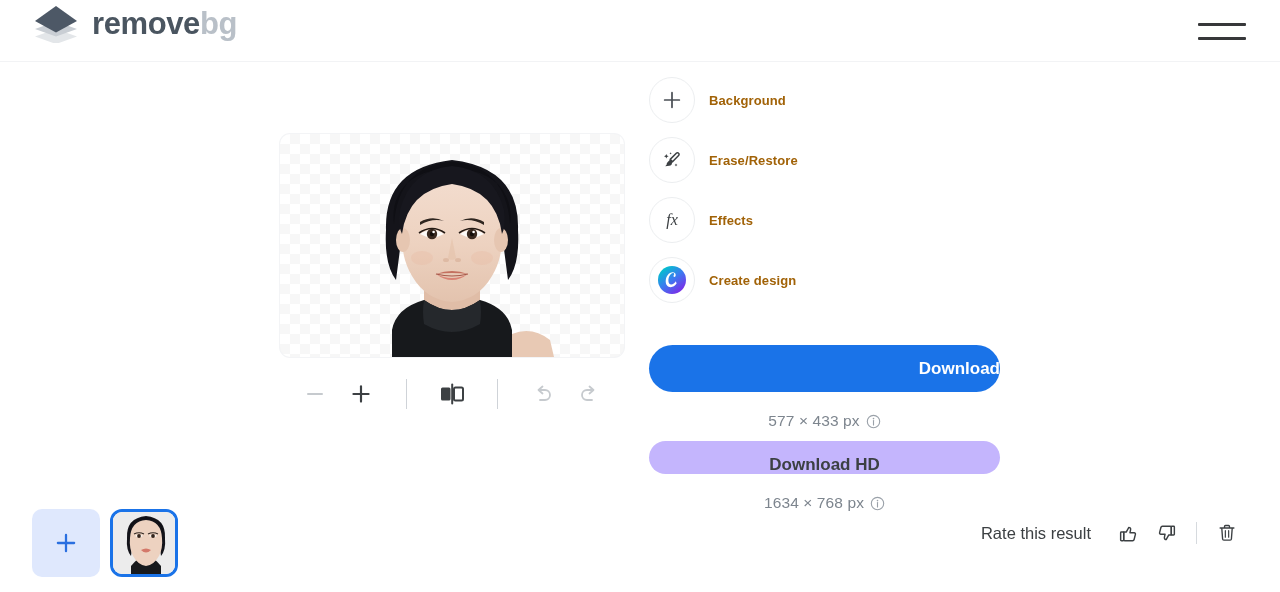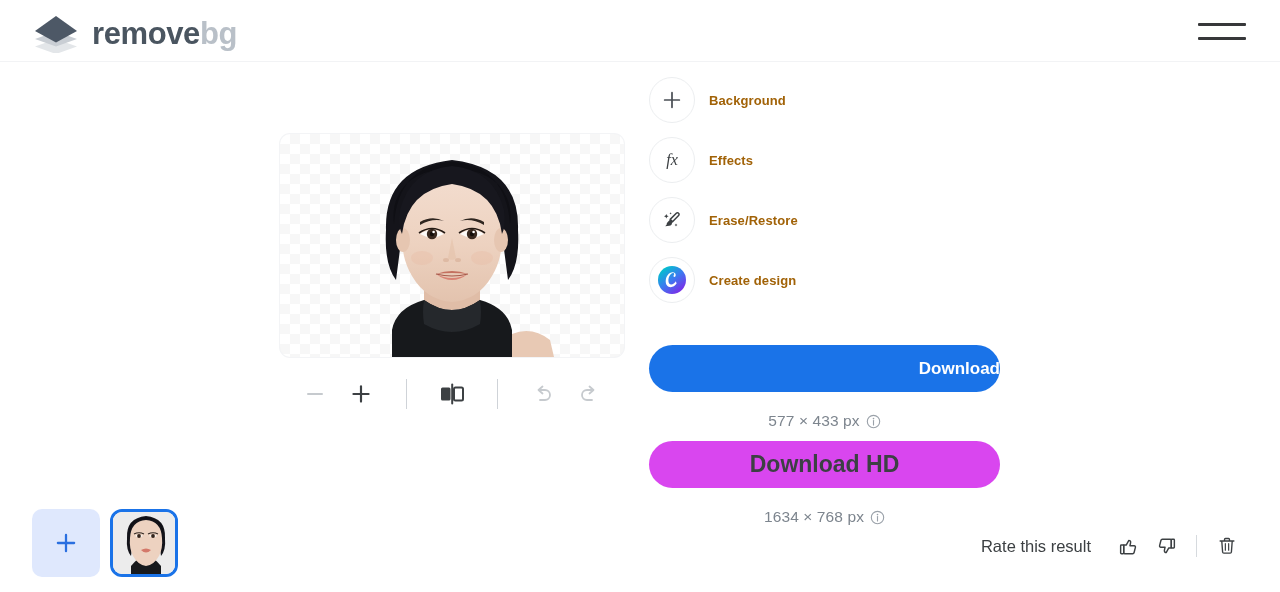"removebg" .logo-wrap { top: 13px -> 3px }
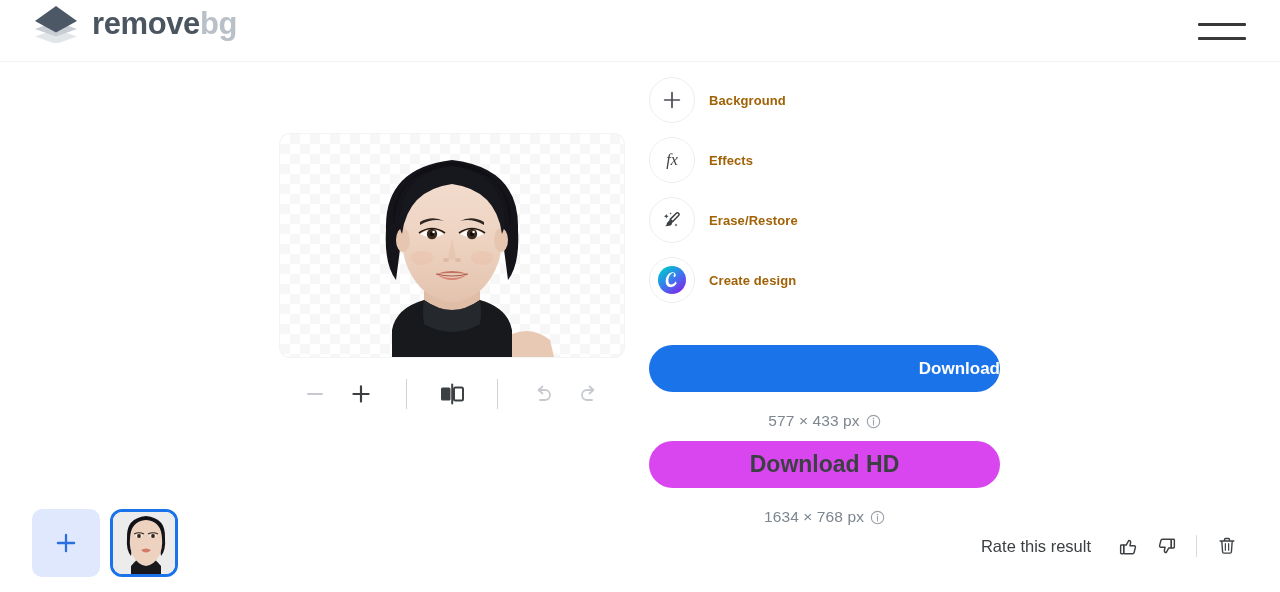"fx" div.tool-row { order: before "Erase/Restore" -> after "Erase/Restore" }
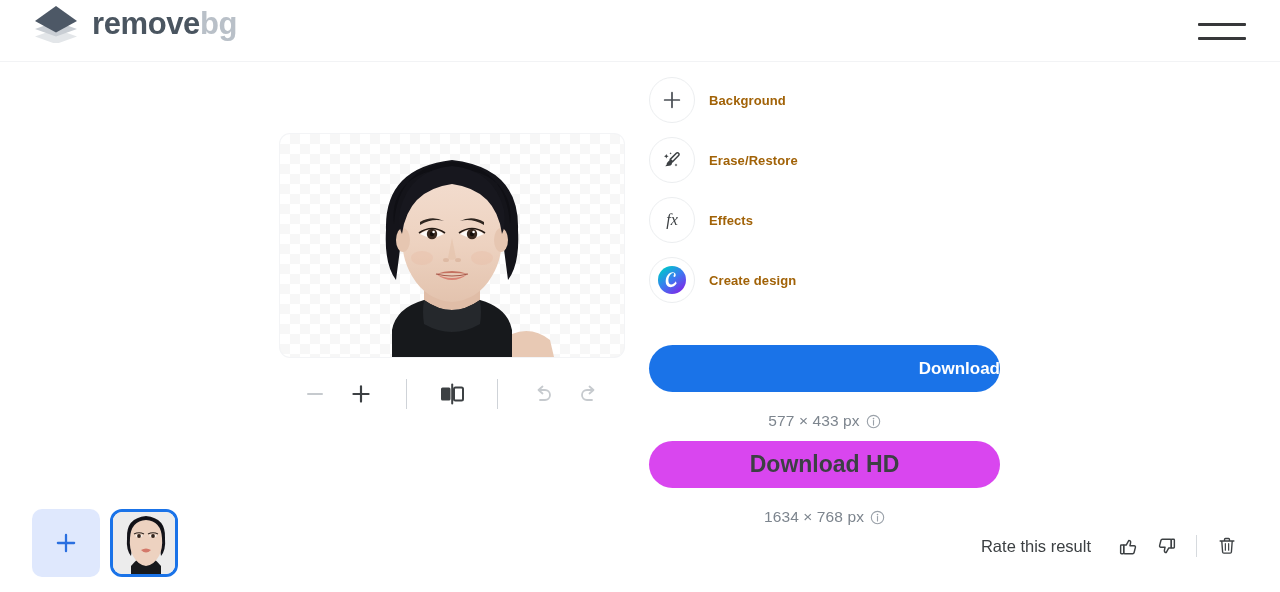"Download HD" .btn-secondary { background: #d946ef -> #c4b5fd; font-size: 23px -> 17px; height: 47px -> 33px }
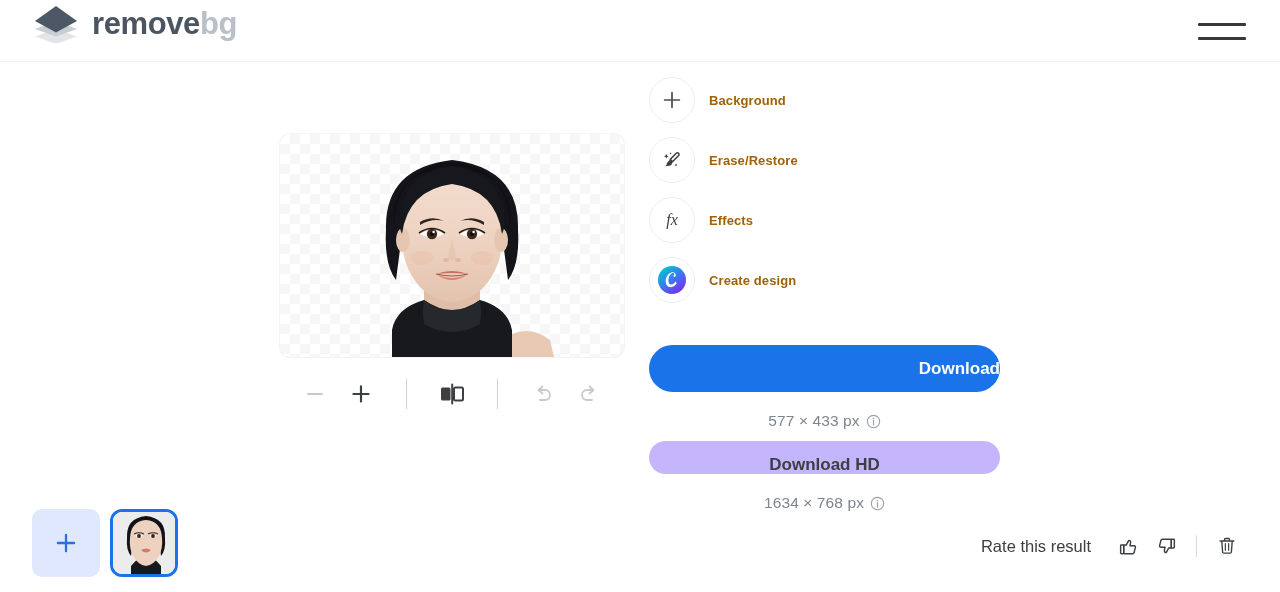"Rate this result" .rate-row { top: 465px -> 452px }
